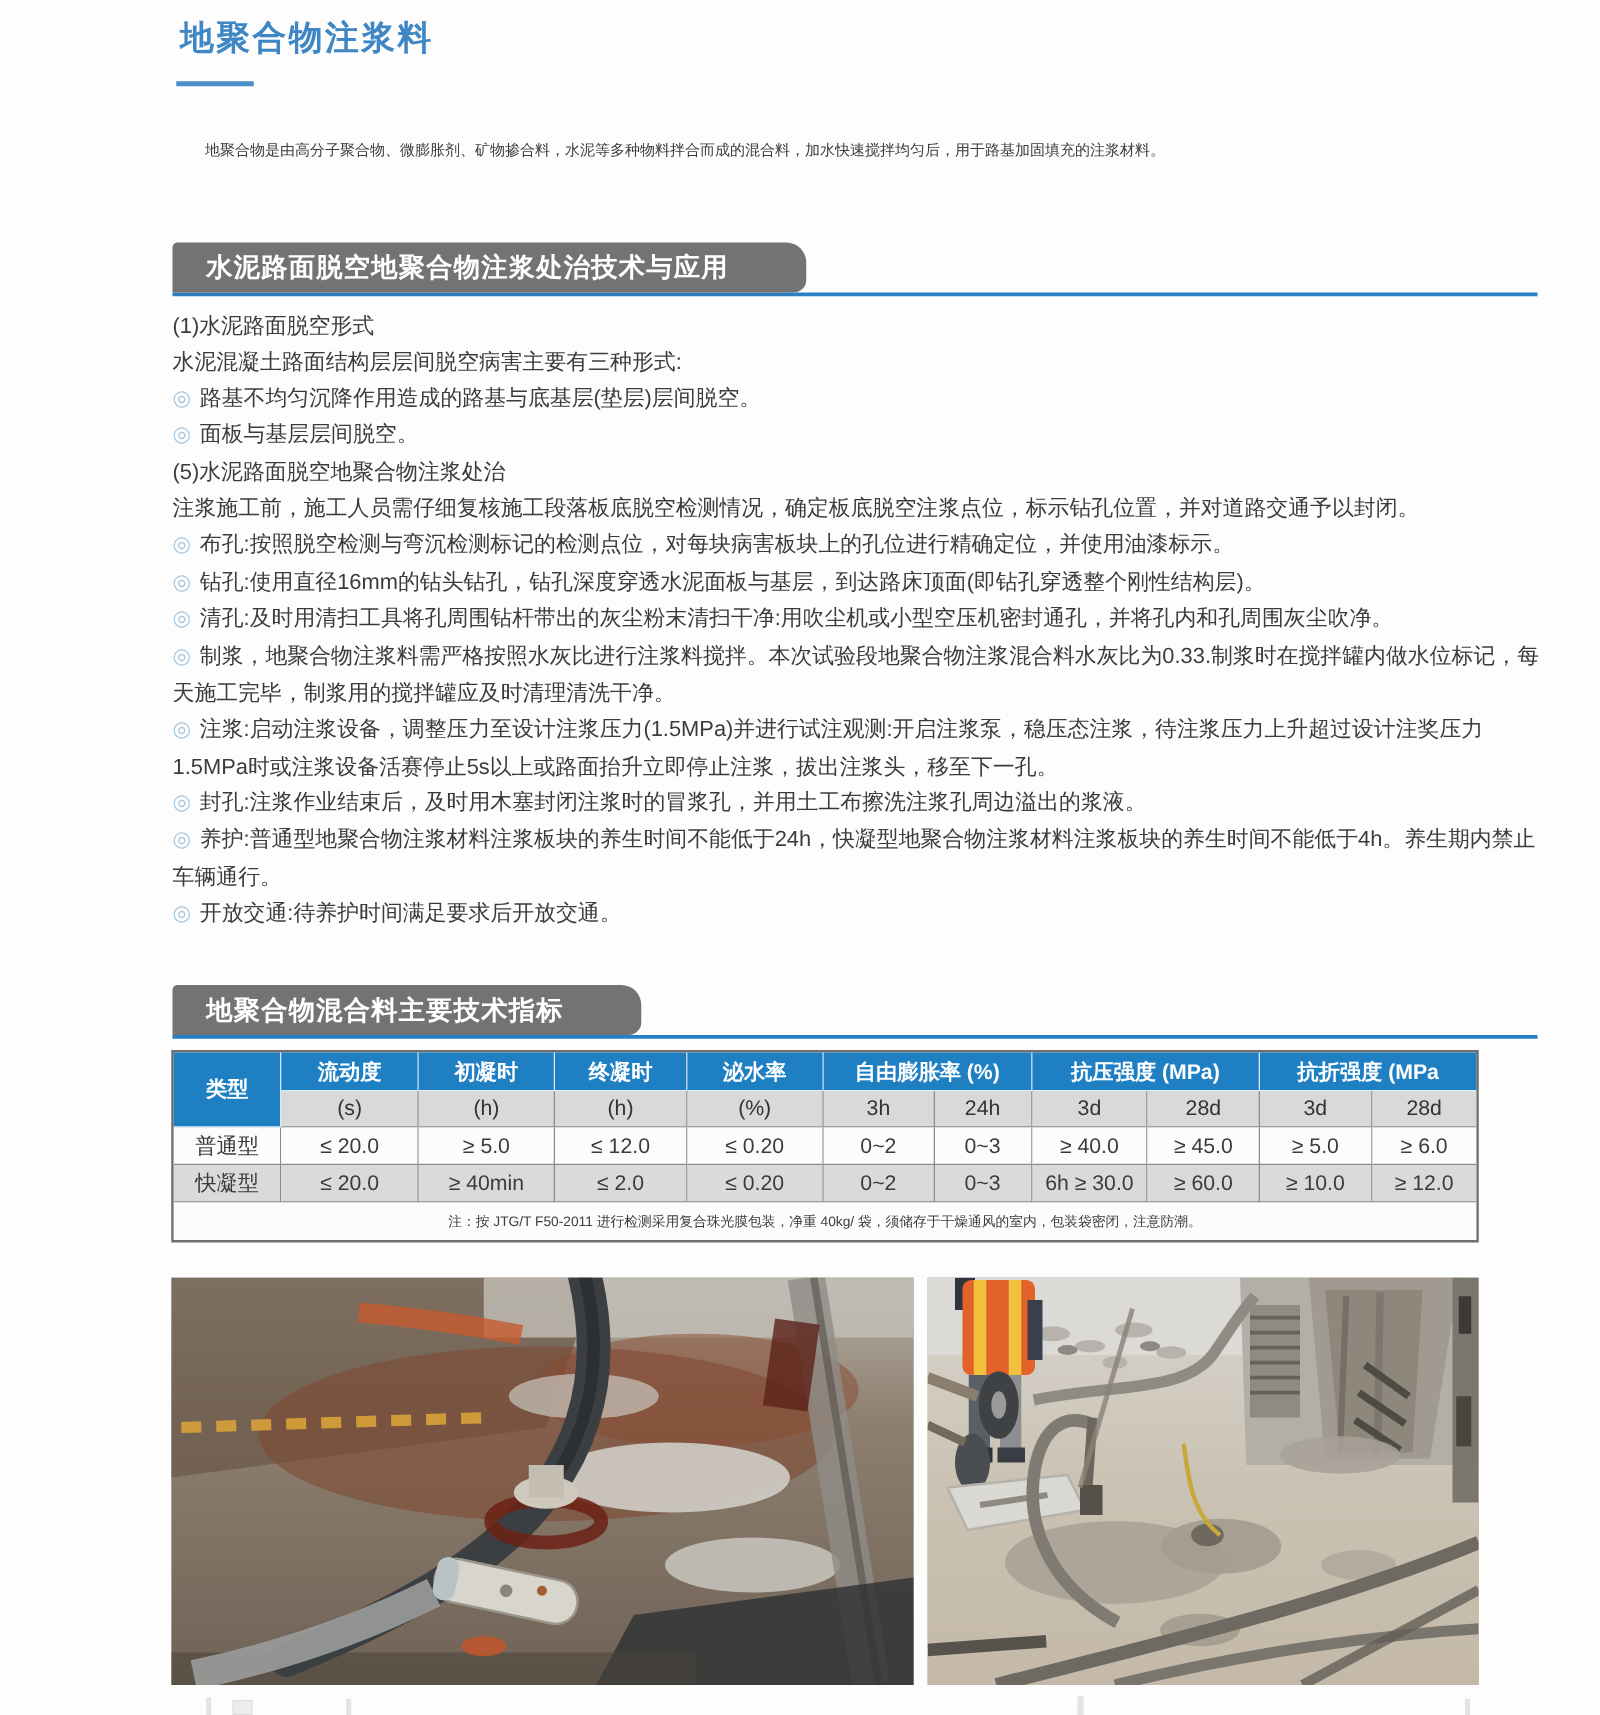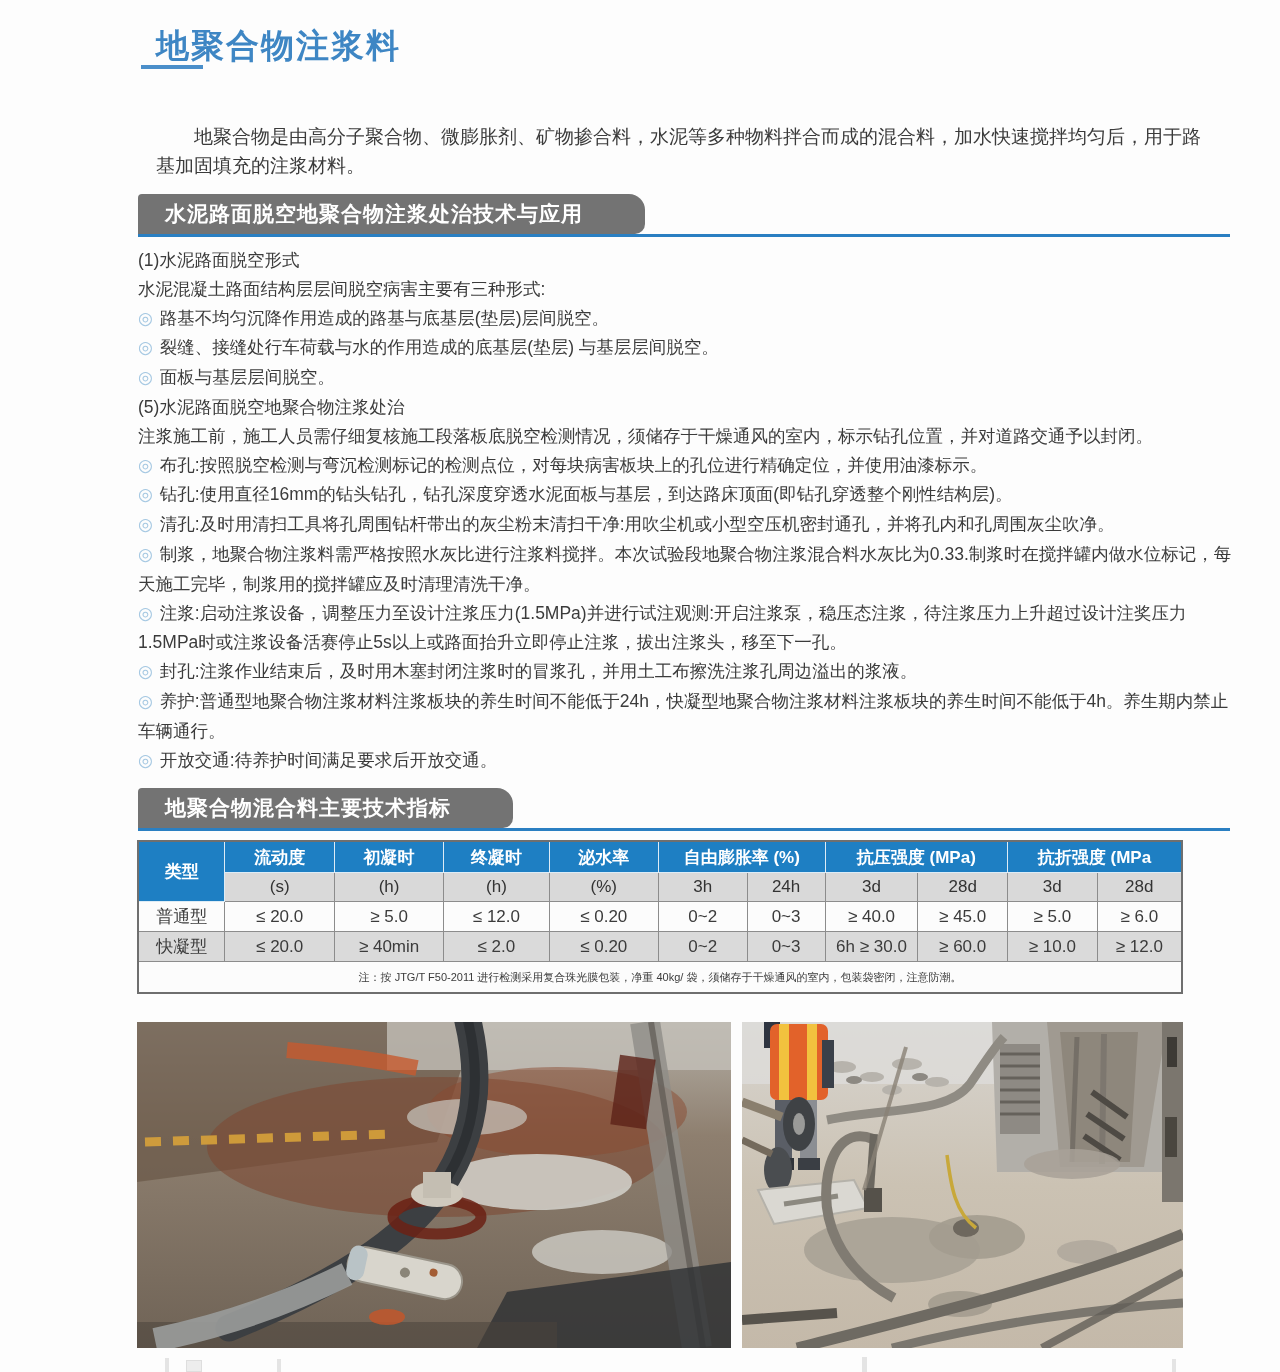"地聚合物注浆料" .page-title { font-size: 33px -> 27px; margin: 16px -> 4px }
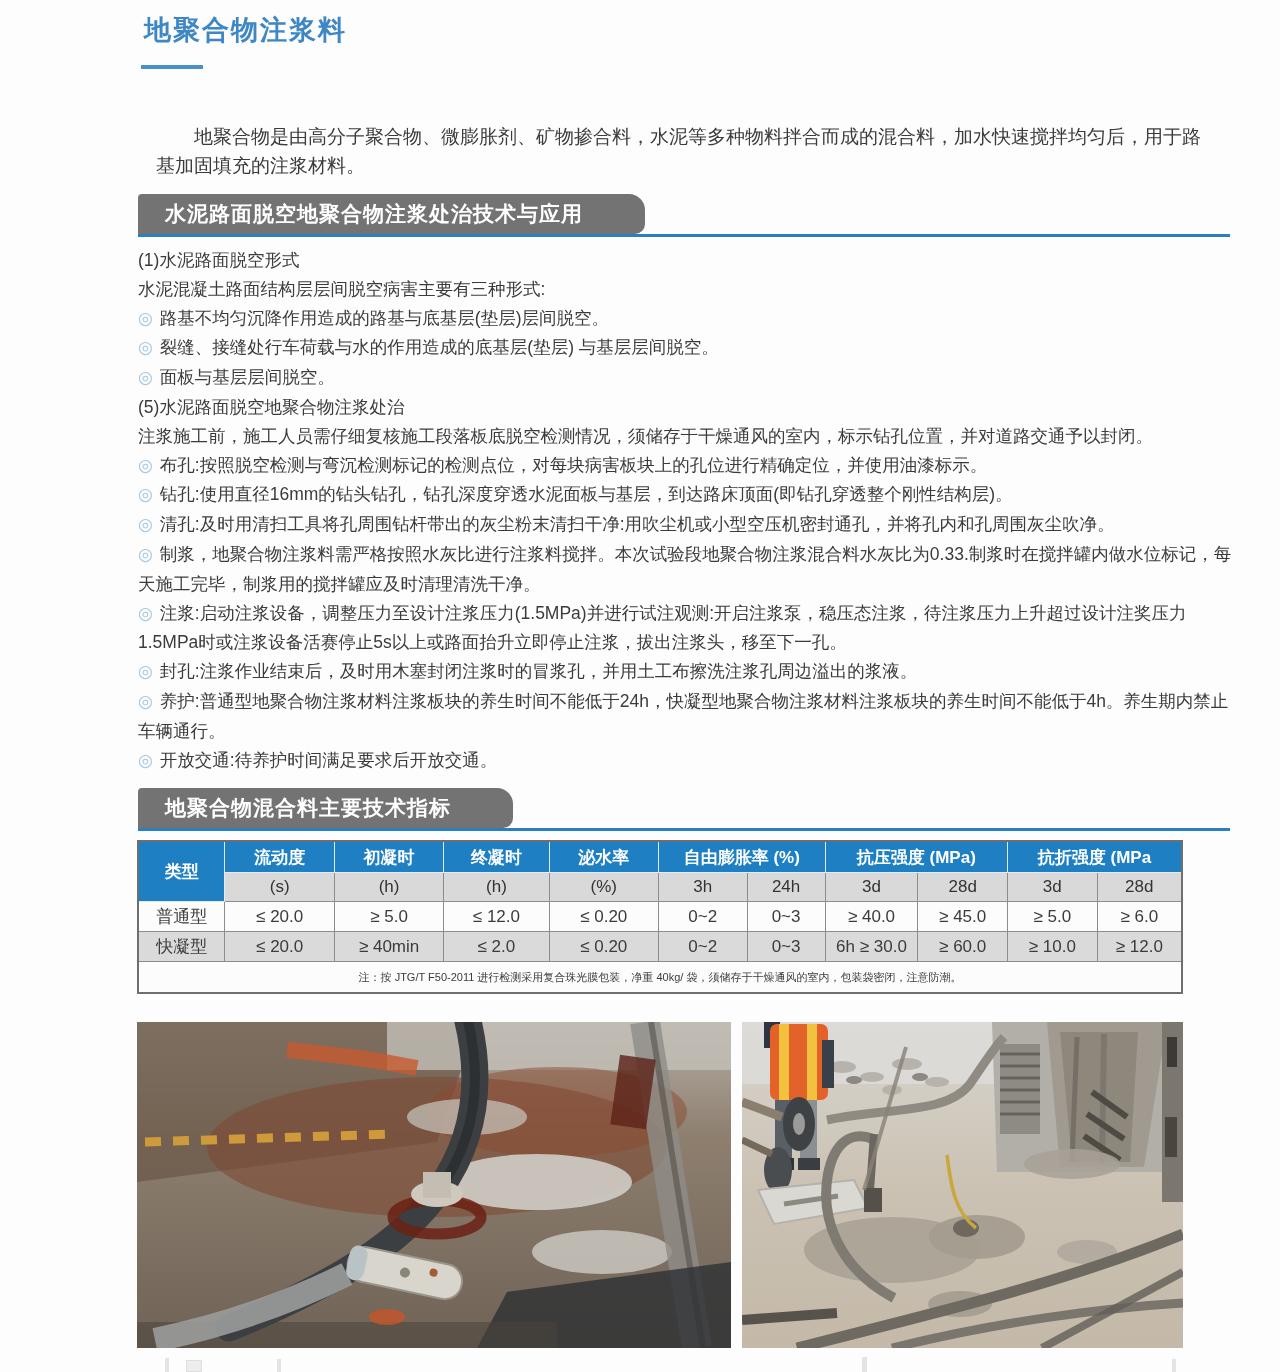"地聚合物是由高分子聚合物、微膨胀剂、矿物掺合料，水泥等多种物料拌合而成的混合料，" .intro { font-size: 19px -> 12px; margin: 16px -> 0 }
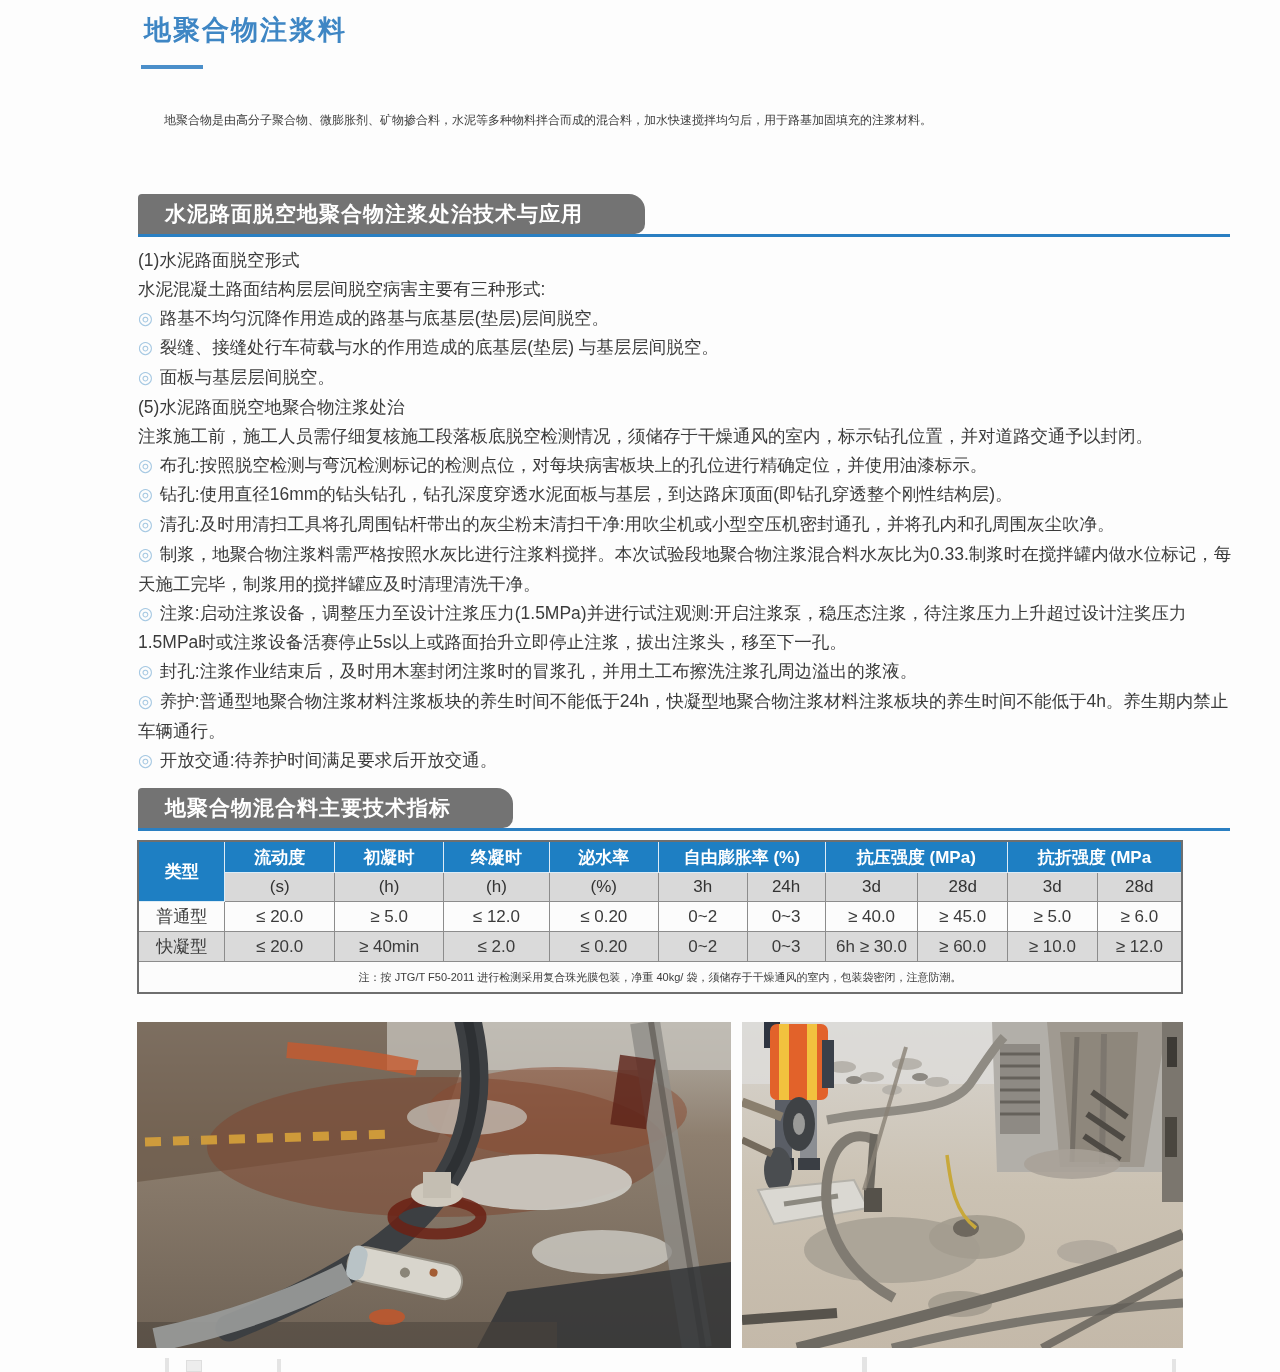"◎ 裂缝、接缝处行车荷载与水的作用造成的底基层(垫层) 与基层层间脱空。" p { html: <p><span>◎</span><span>裂缝、接缝处行车荷载与水的作用造成的底基层(垫层) 与基层层间脱空。</span></p> -> none }
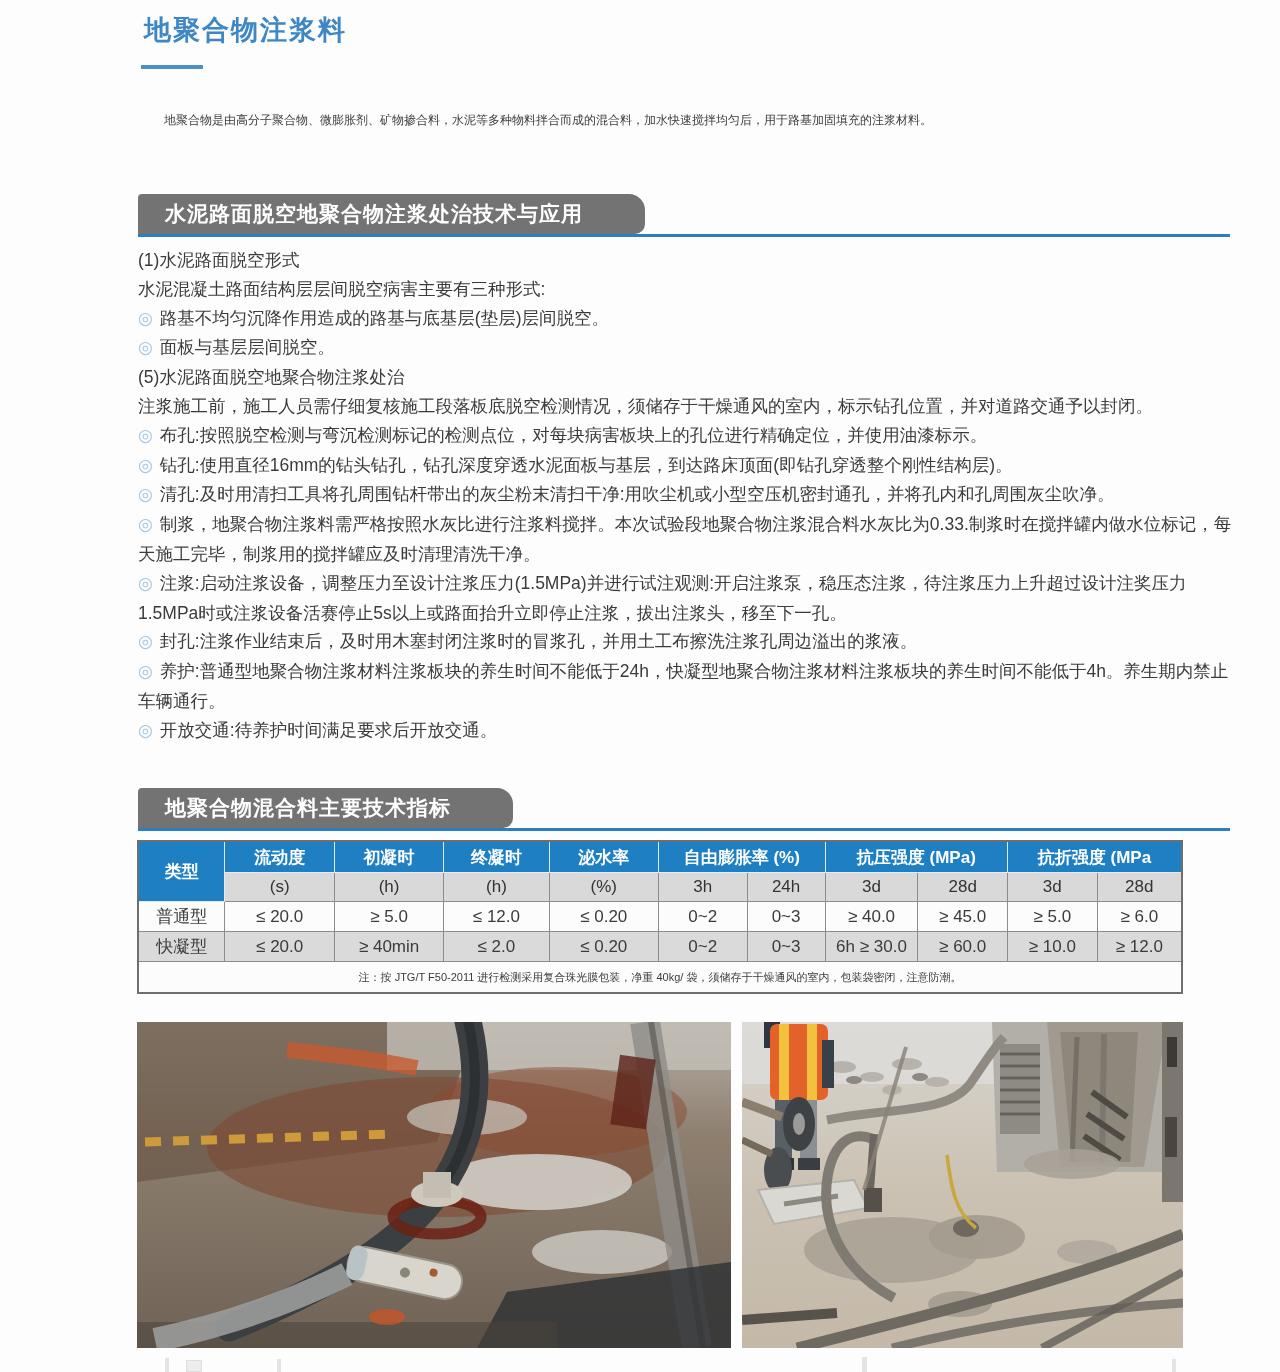"注浆施工前，施工人员需仔细复核施工段落板底脱空检测情况，须储存于干燥通风的室内，" p { text: 须储存于干燥通风的室内 -> 确定板底脱空注浆点位 }
